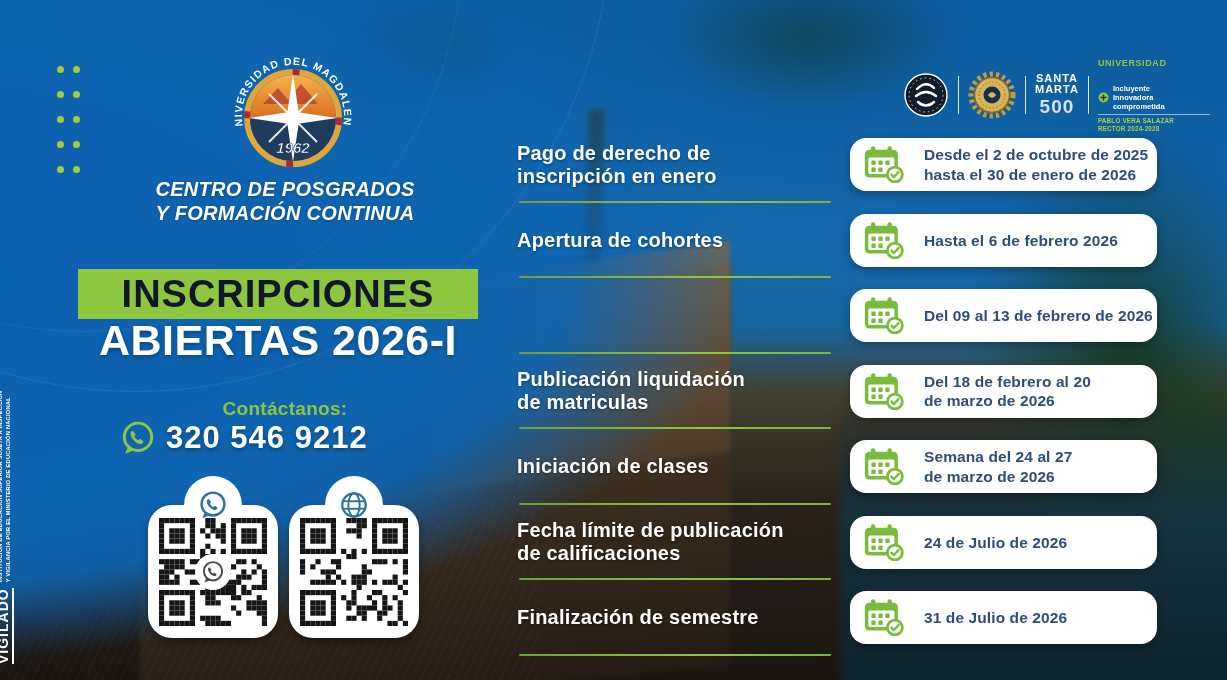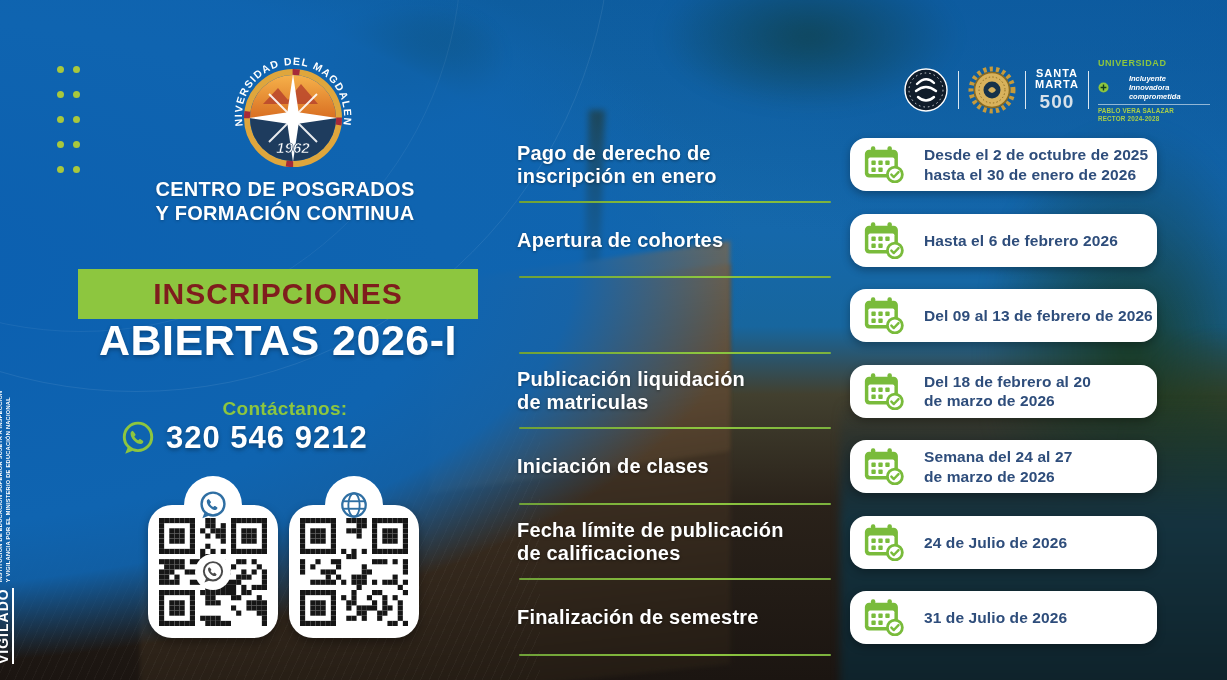"Incluyente" .um-tagrow { font-style: italic -> none; gap: 20px -> 4px; margin-top: 6px -> 16px }
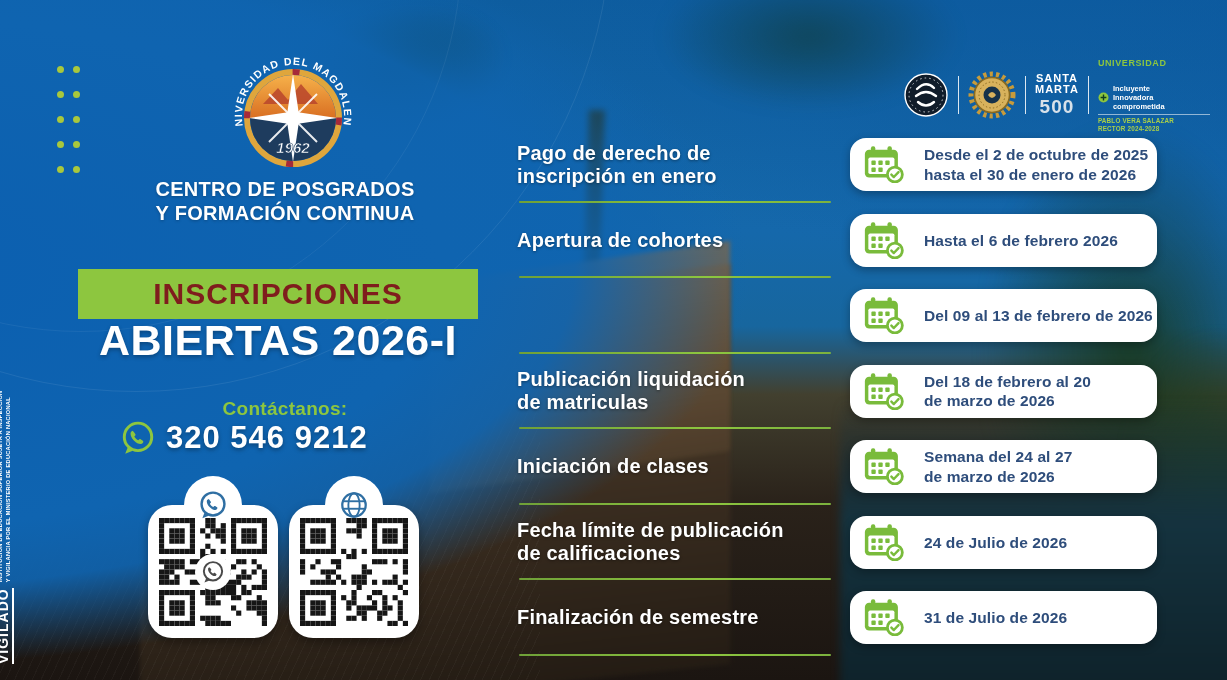"CENTRO DE POSGRADOS" .dept { font-style: none -> italic }
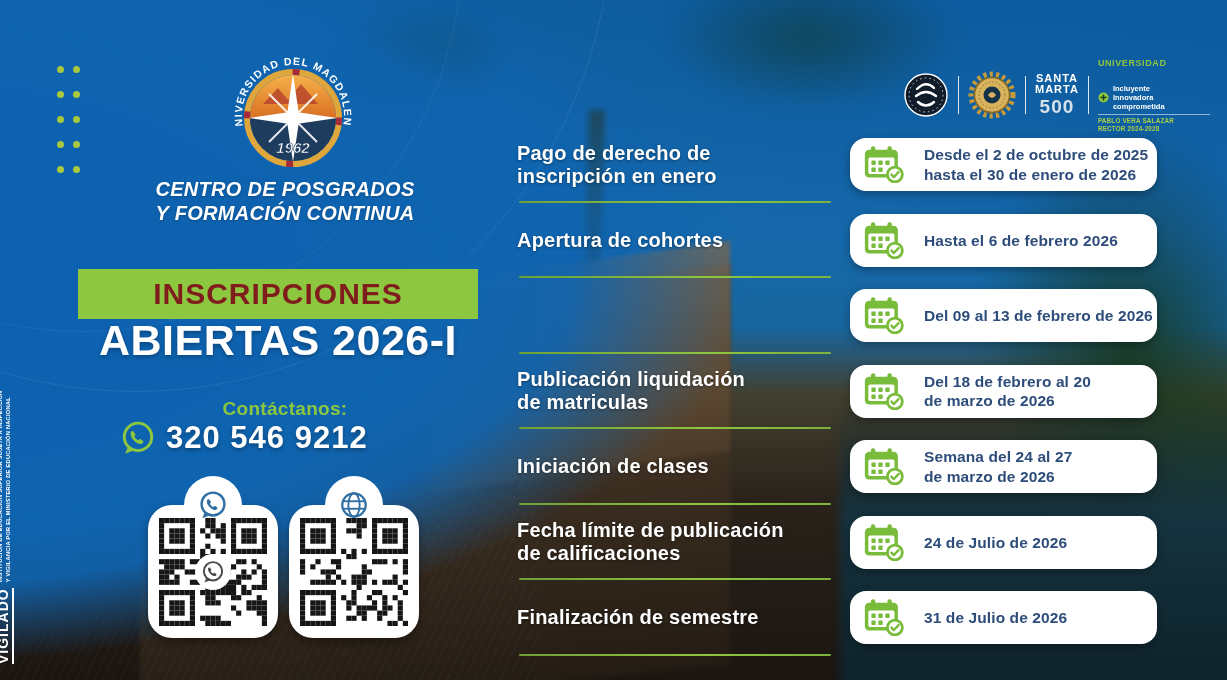"INSCRIPCIONES" .band-text { color: #7f1d1d -> #0f172a; font-size: 30px -> 38px }
